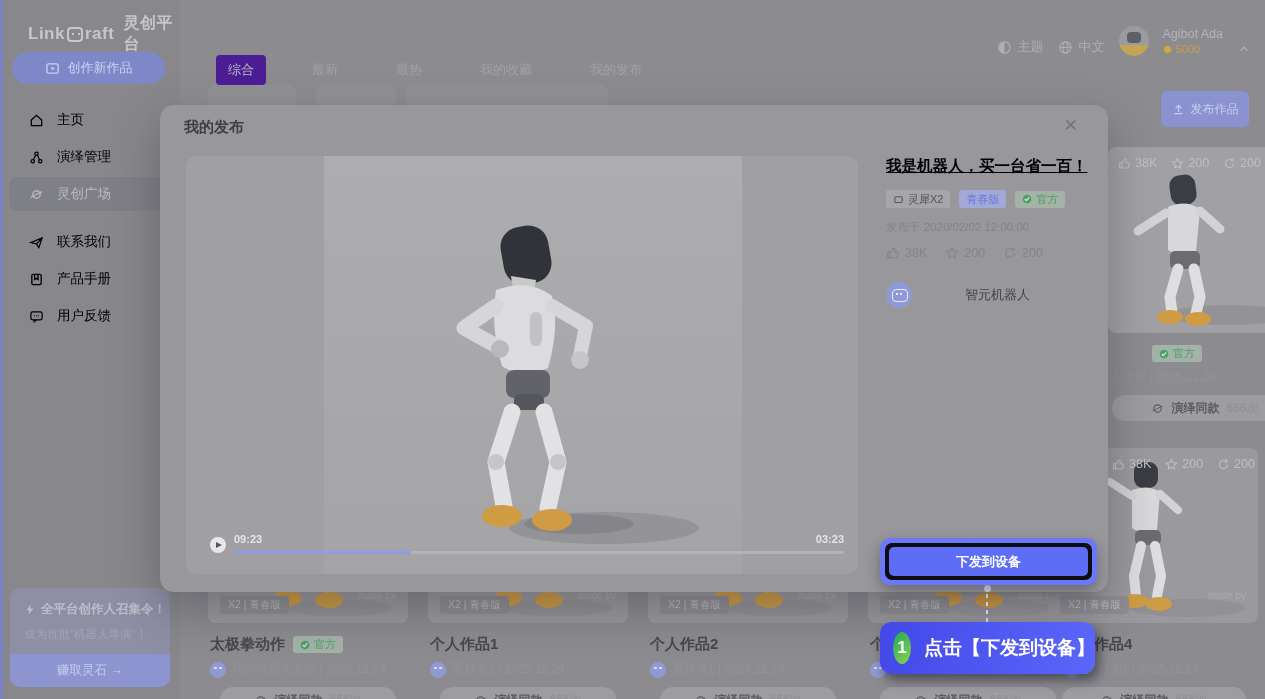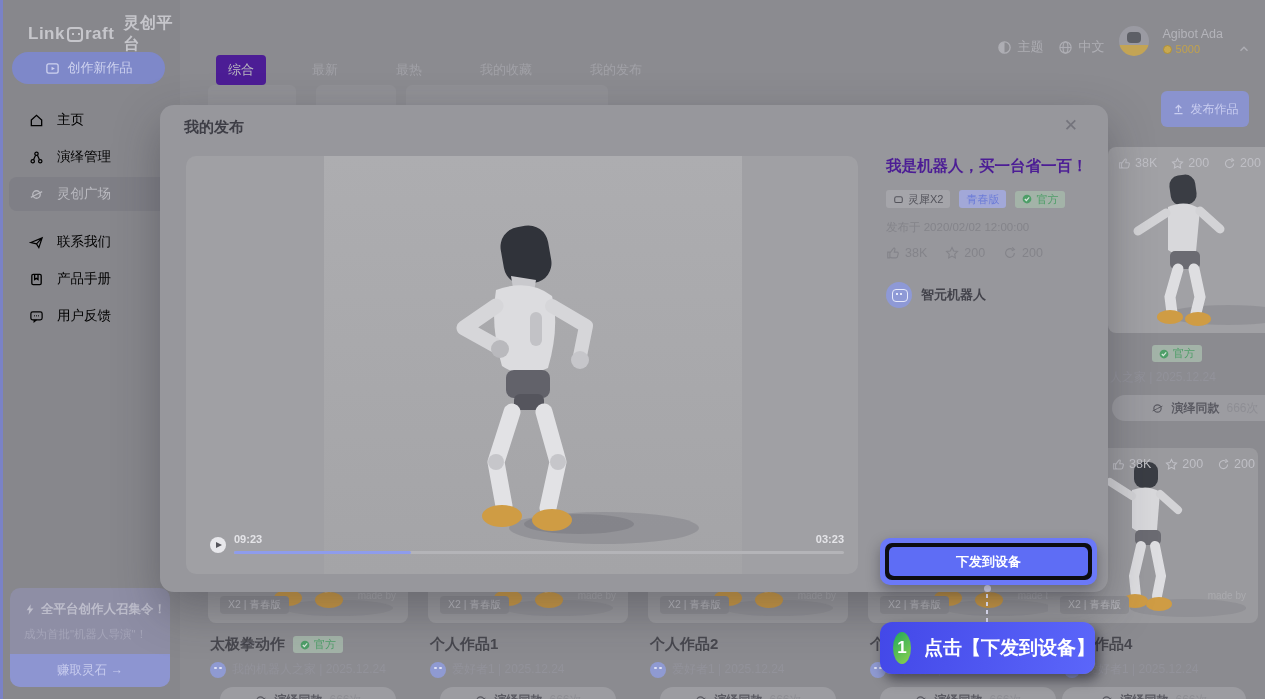"我是机器人，买一台省一百！" .work-title { color: #4c1d95 -> #000000; text-decoration: none -> underline }
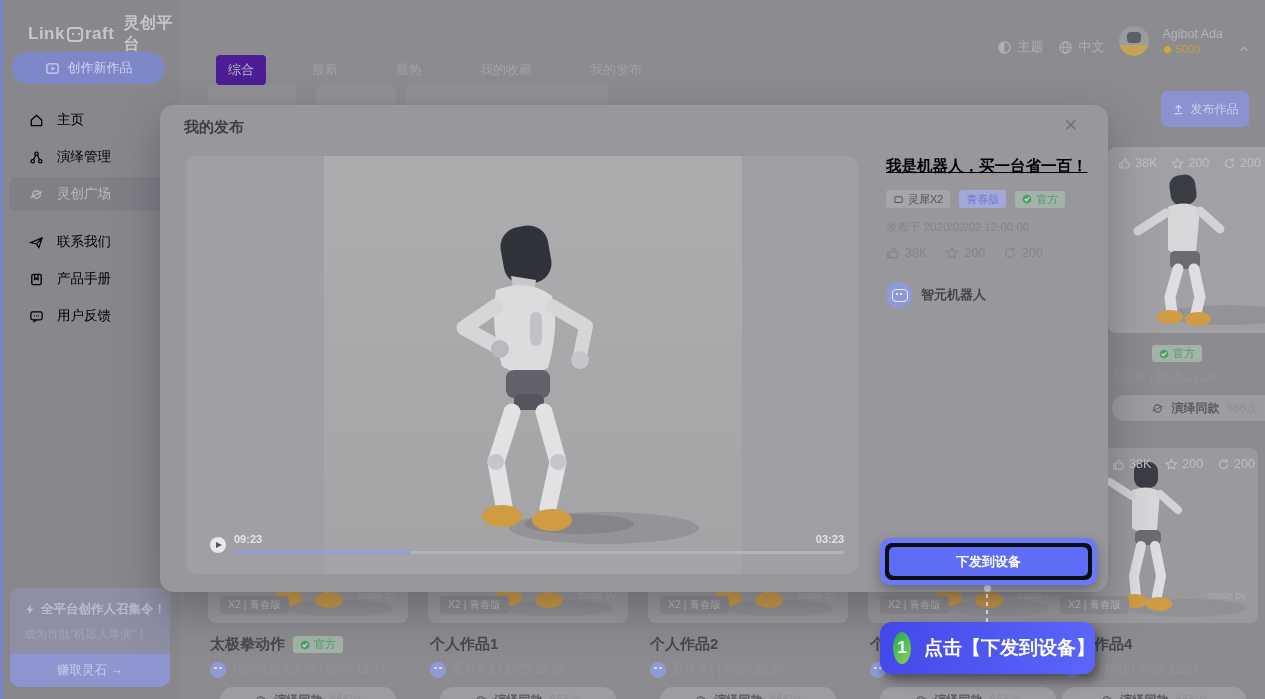"智元机器人" .author-name { font-weight: bold -> normal; margin-left: none -> 44px }
